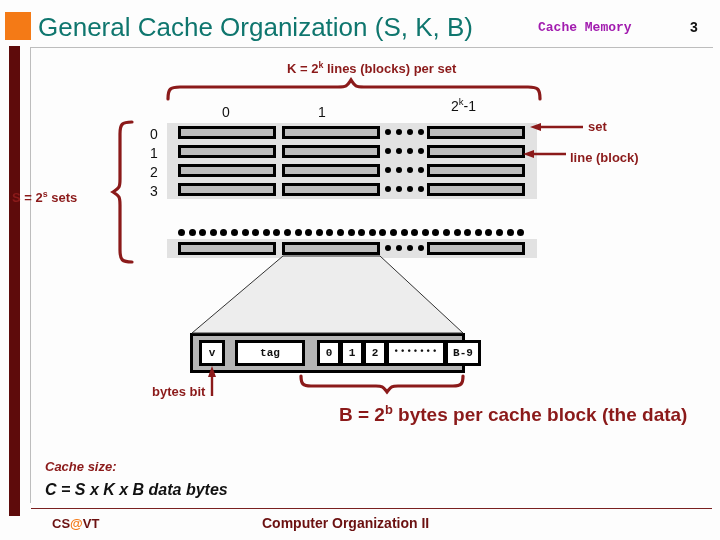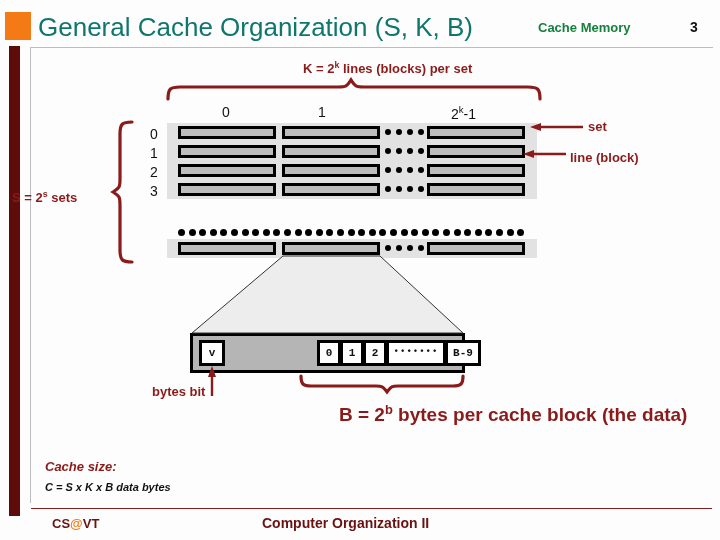"Cache Memory" .hdr-right { color: #15803d -> #a21caf; font-family: none -> Liberation Mono, monospace }
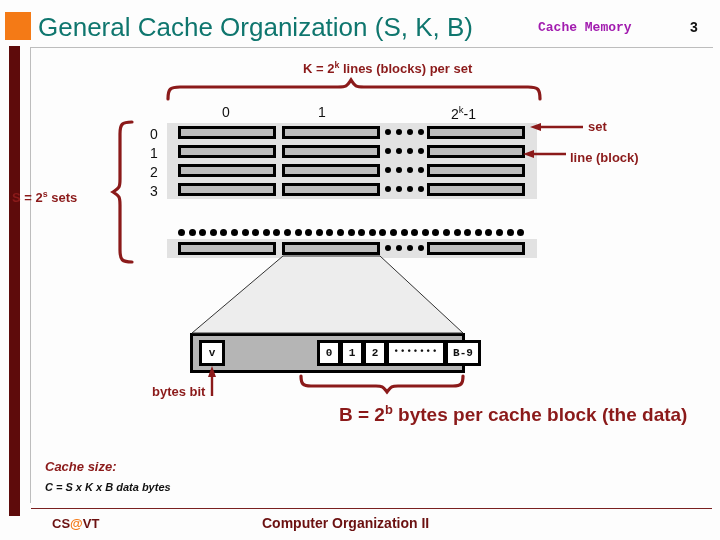"K = 2k lines (blocks)" .k-caption { left: 303px -> 287px }
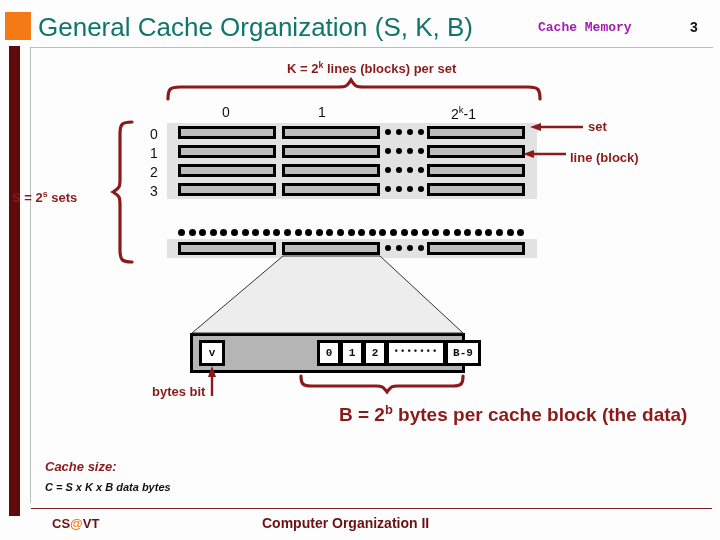"2k-1" div.colhdr { top: 104px -> 96px }
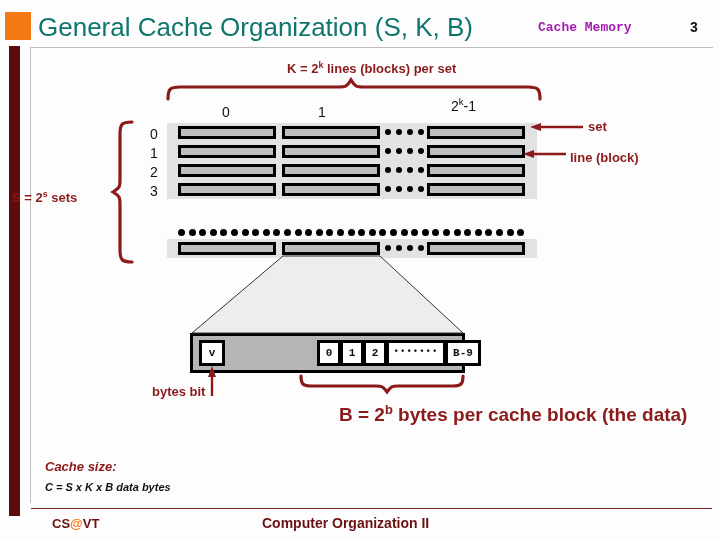"tag" div.dcell { html: none -> <div>tag</div> }
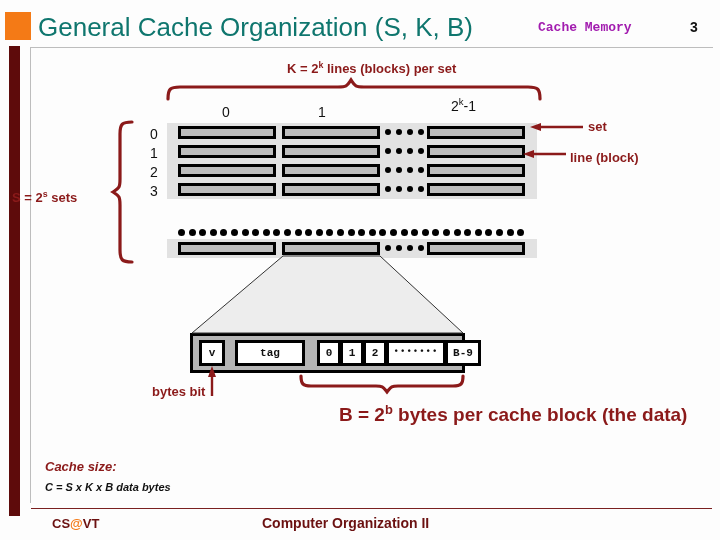"C = S x K" .cachesize-eq { font-size: 11px -> 16px }
